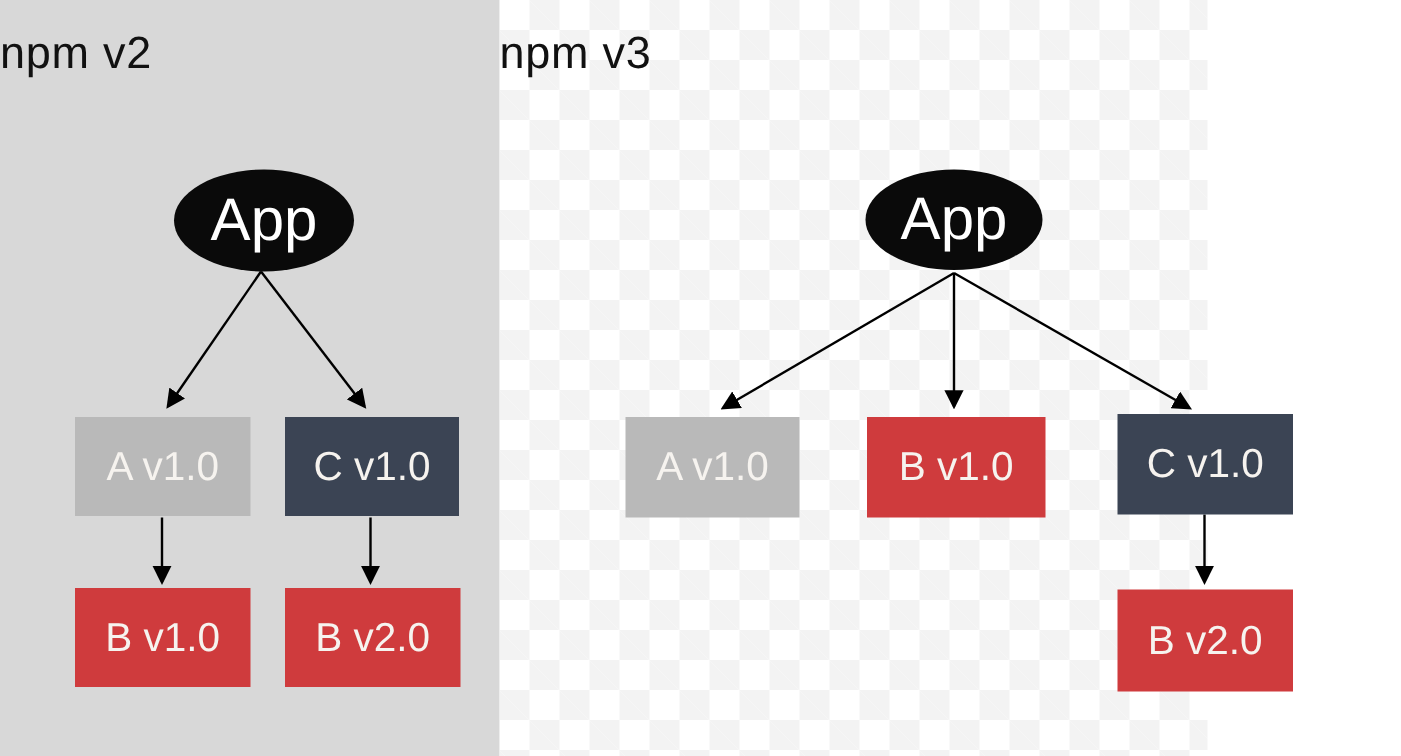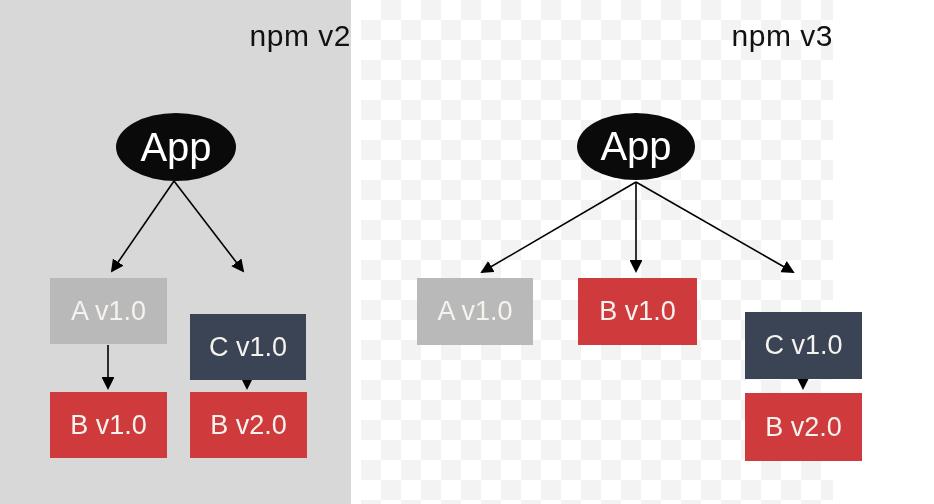"npm v2" .panel-title { text-align: right -> left }
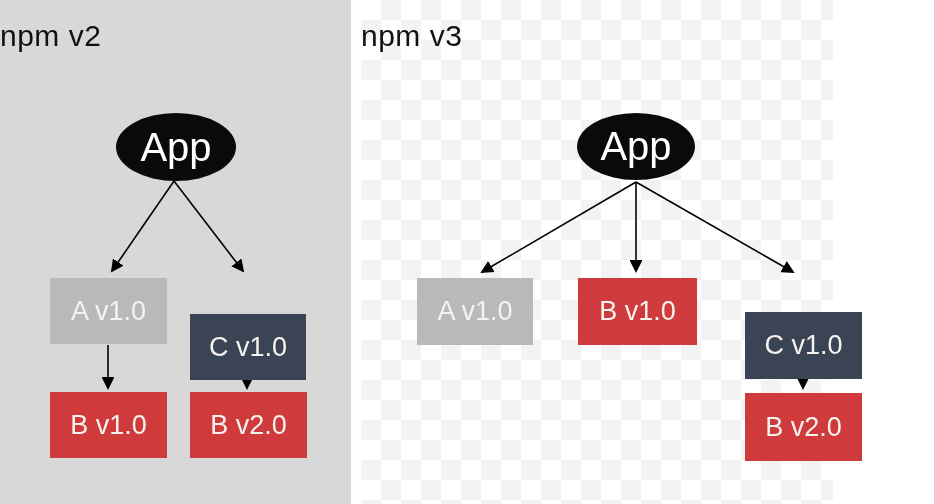"npm v3" .panel-right { left: 361px -> 333px }
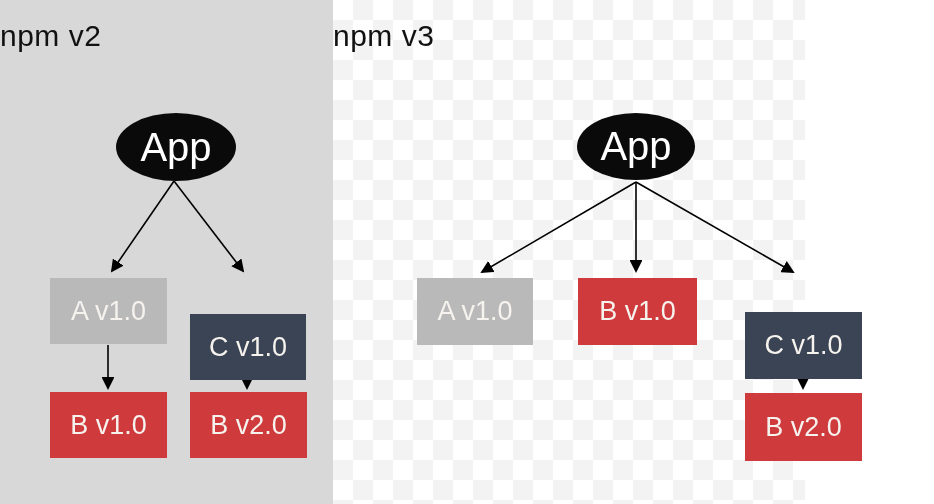"C v1.0" .node.navy { margin-top: 36px -> none }
